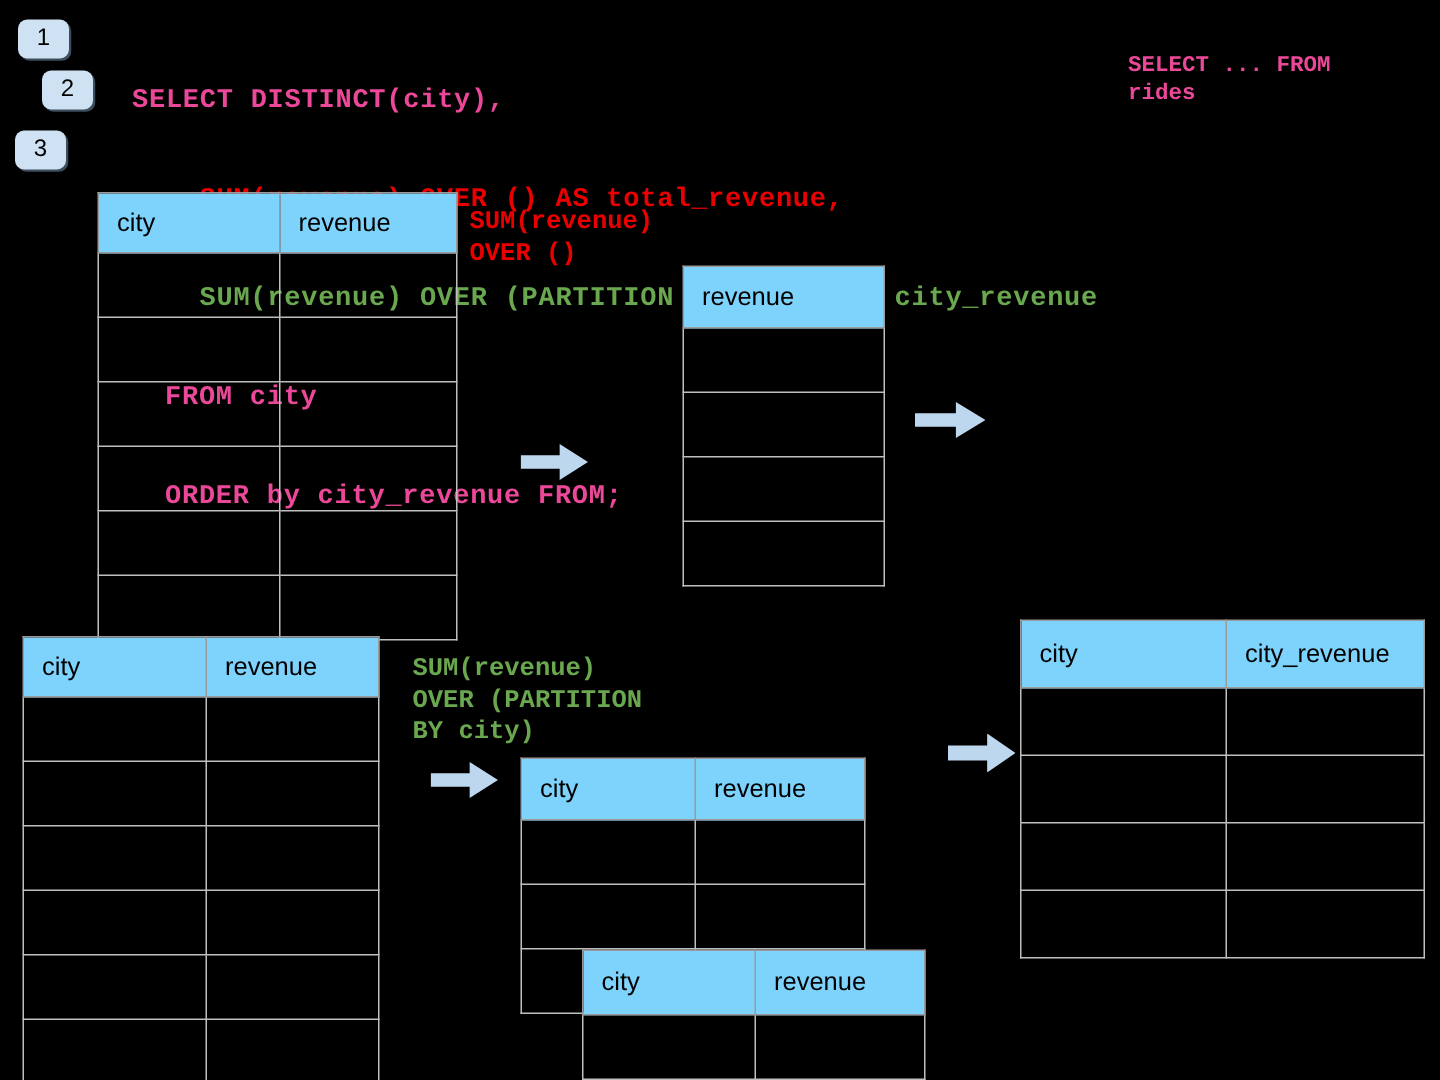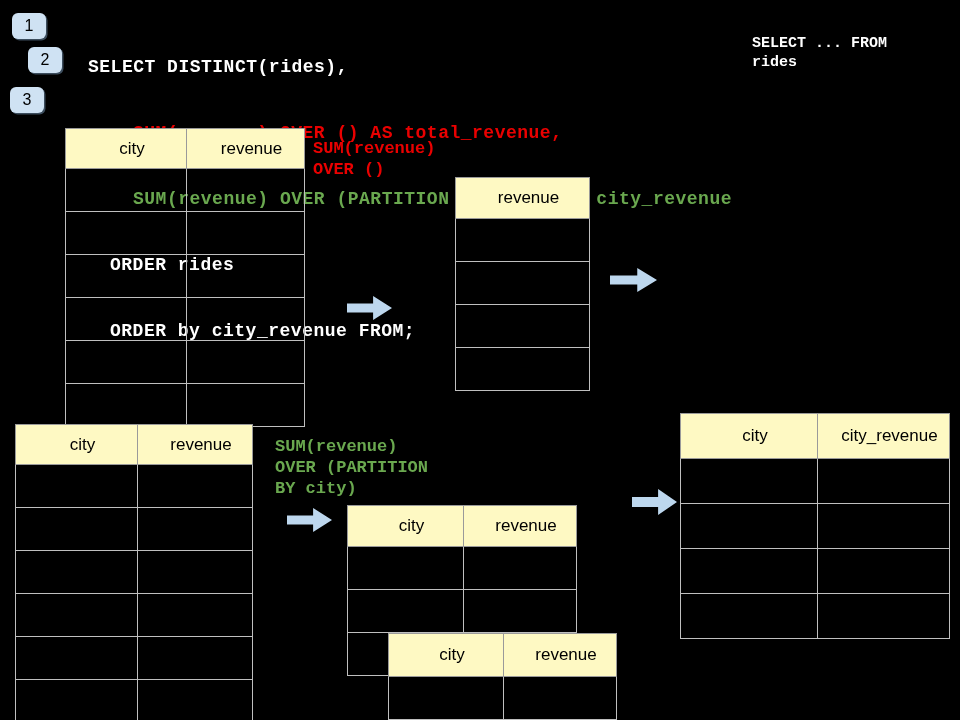"SELECT ... FROM" .c-purple { color: #ffffff -> #ec4899 }
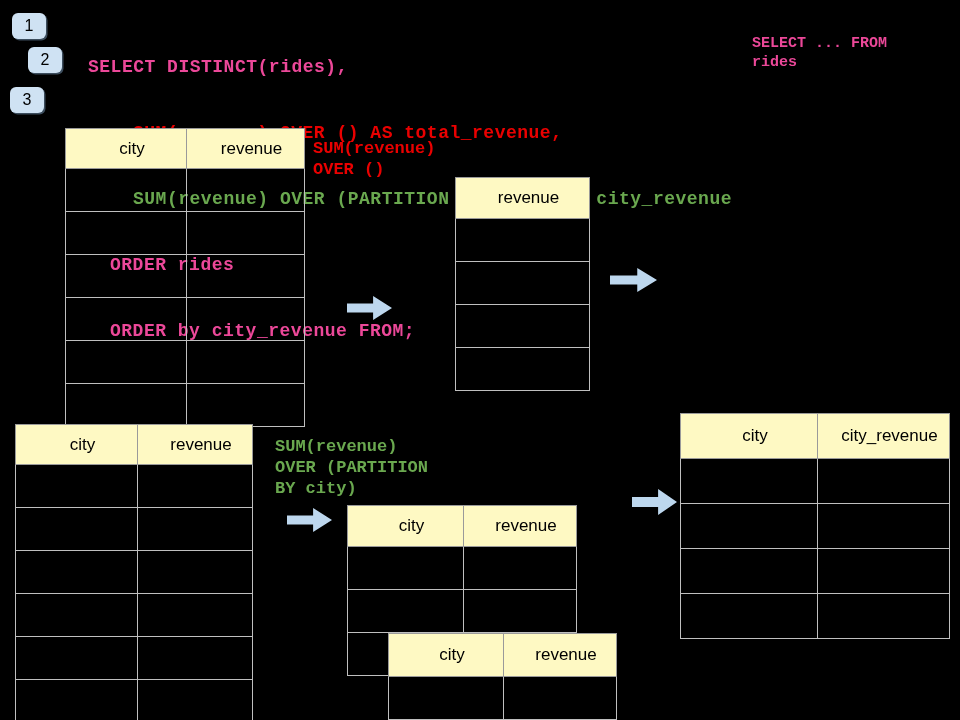"SELECT DISTINCT(rides)," div.c-purple { text: rides -> city }
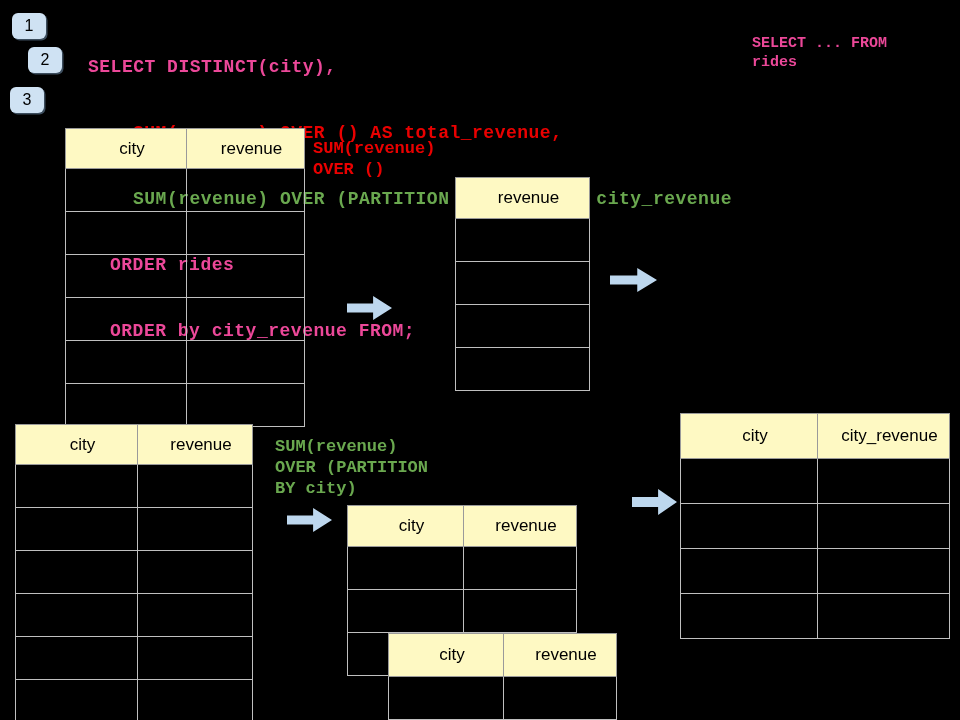"city" .dtable th { background: #fef9c3 -> #7dd3fc; text-align: center -> left }
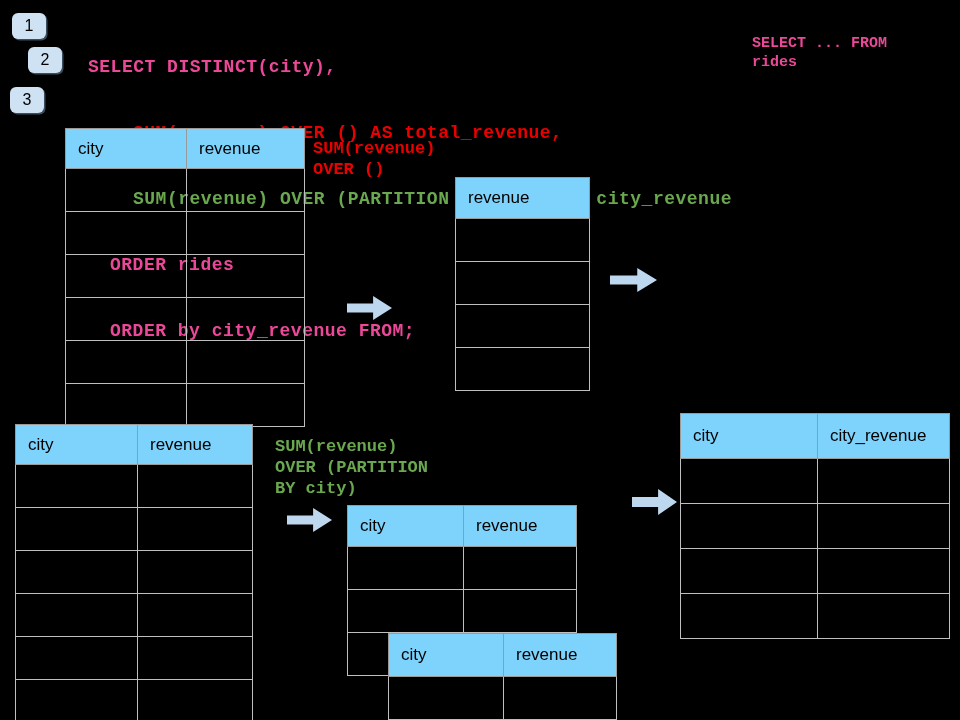"ORDER rides" div.c-purple { text: ORDER rides -> FROM city }
